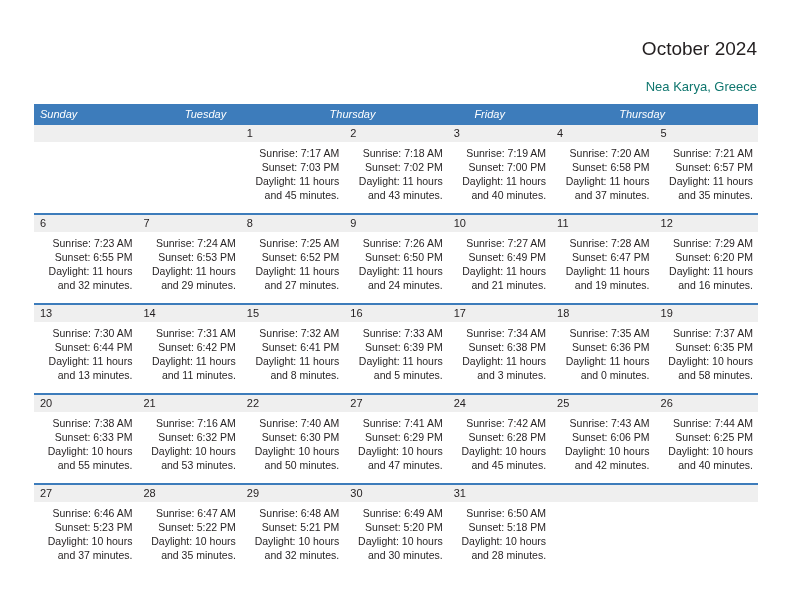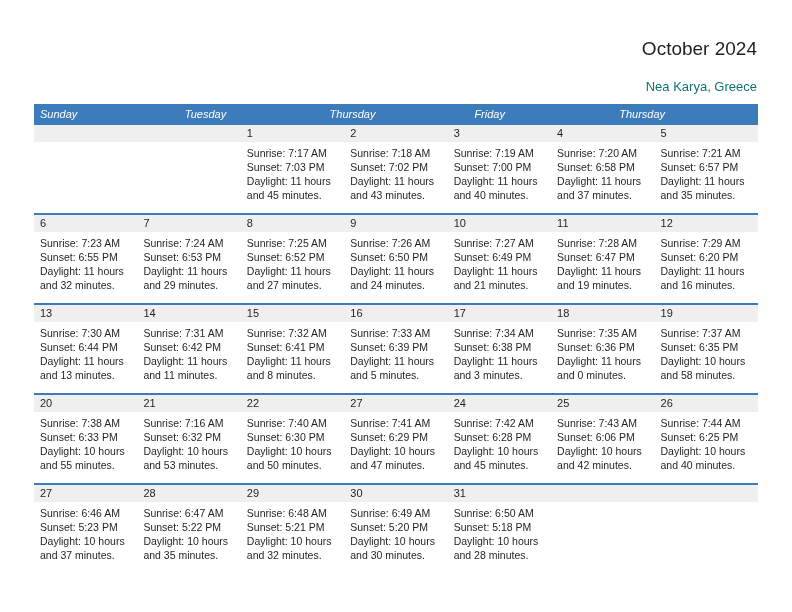"Sunrise: 7:17 AM" .cell-body { text-align: none -> right }
